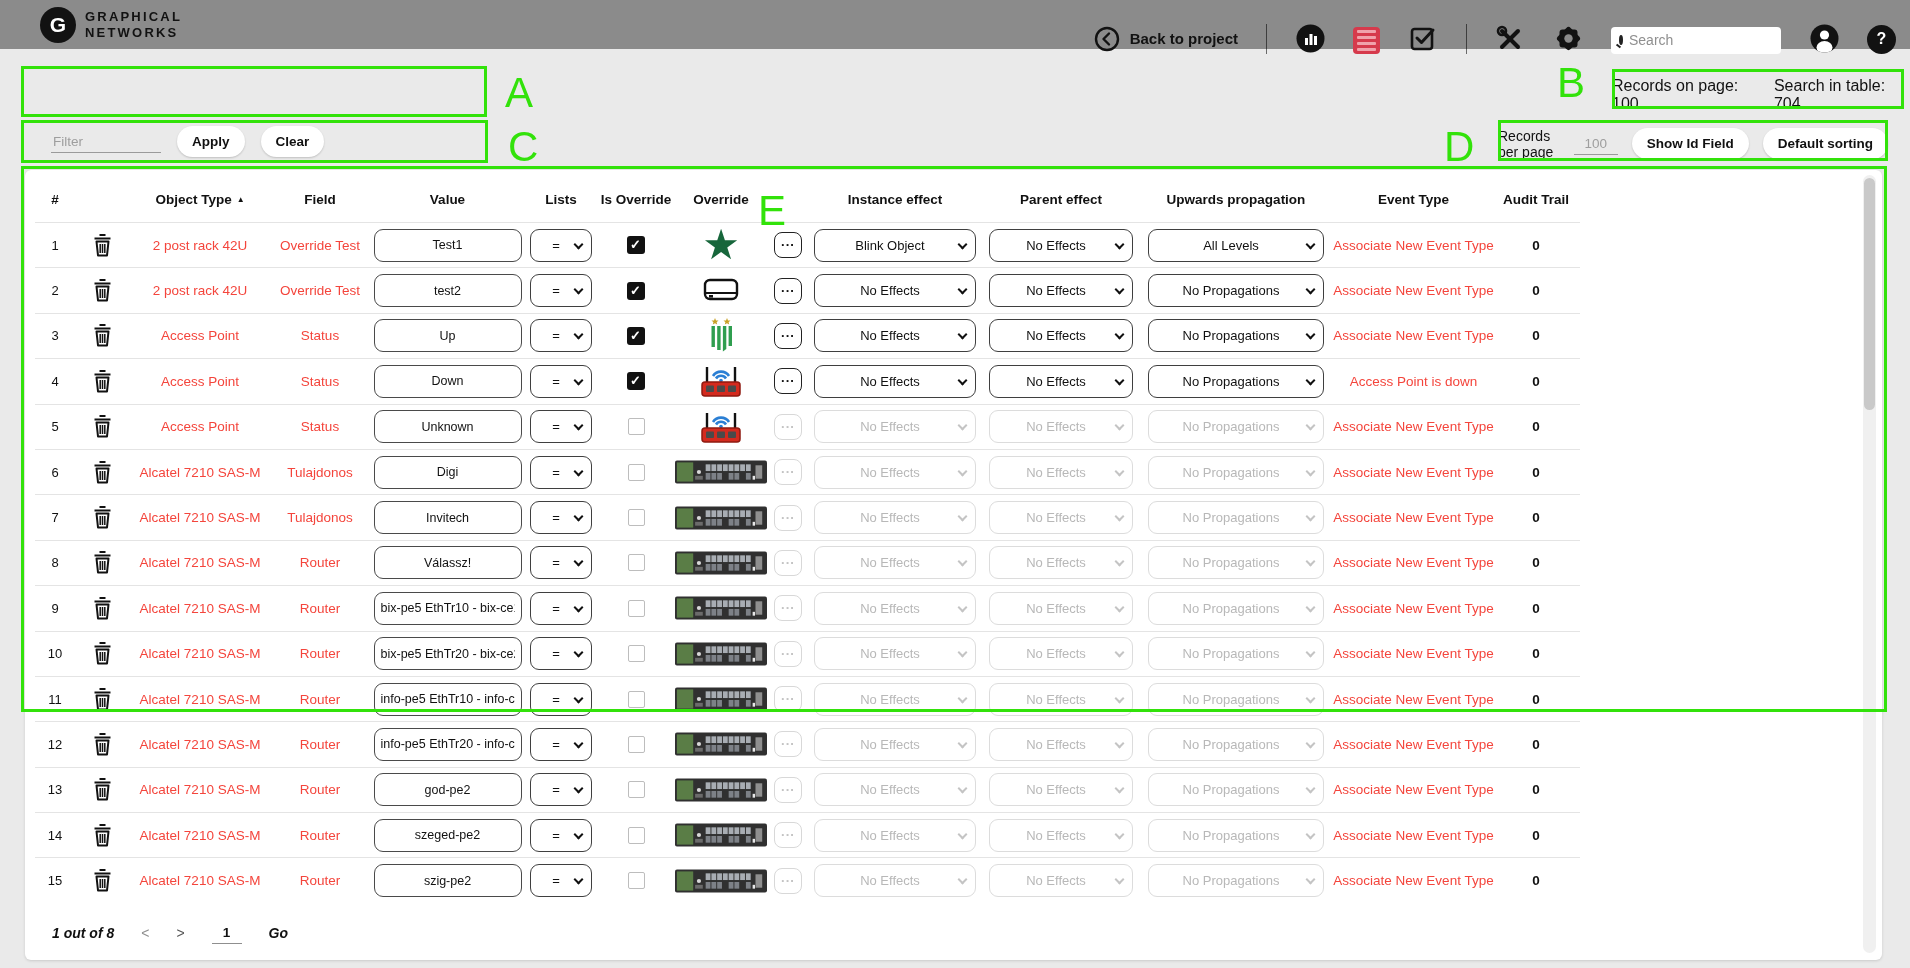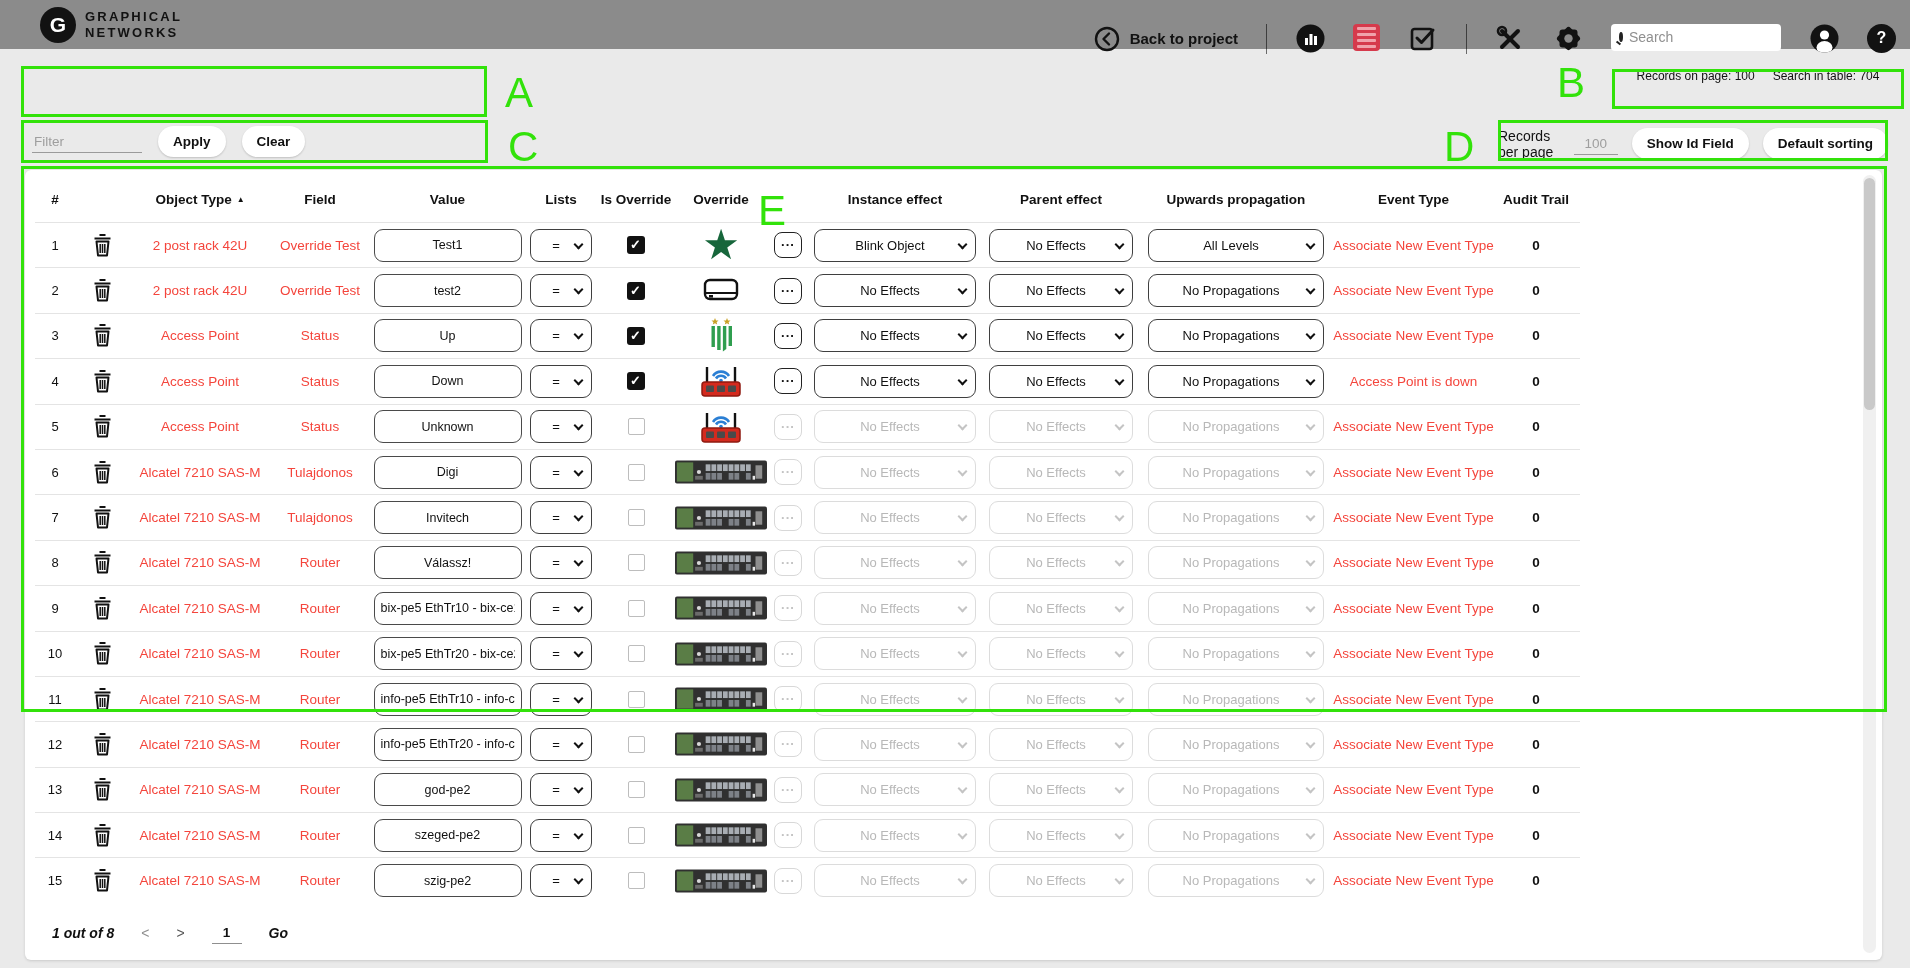"Back to project" .top-right { align-items: flex-start -> flex-end }
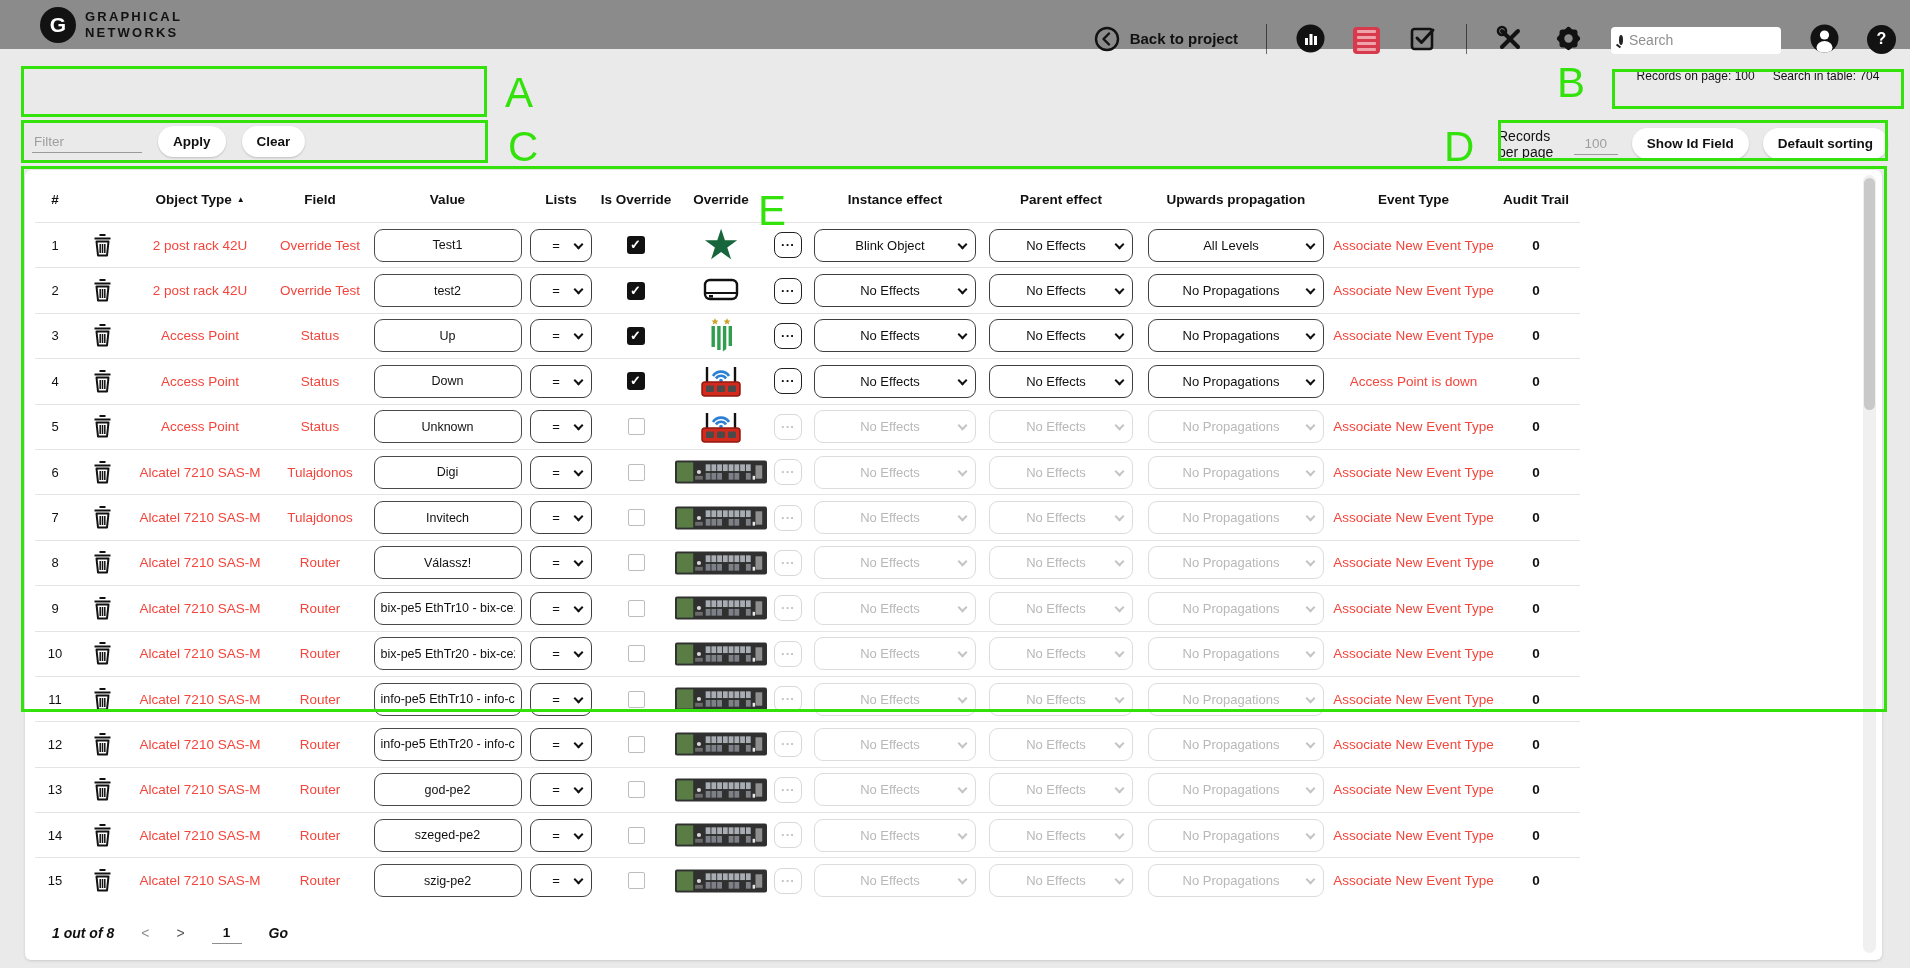"Records on page: 100" .recinfo { font-size: 12px -> 16px; top: 57px -> 76px }
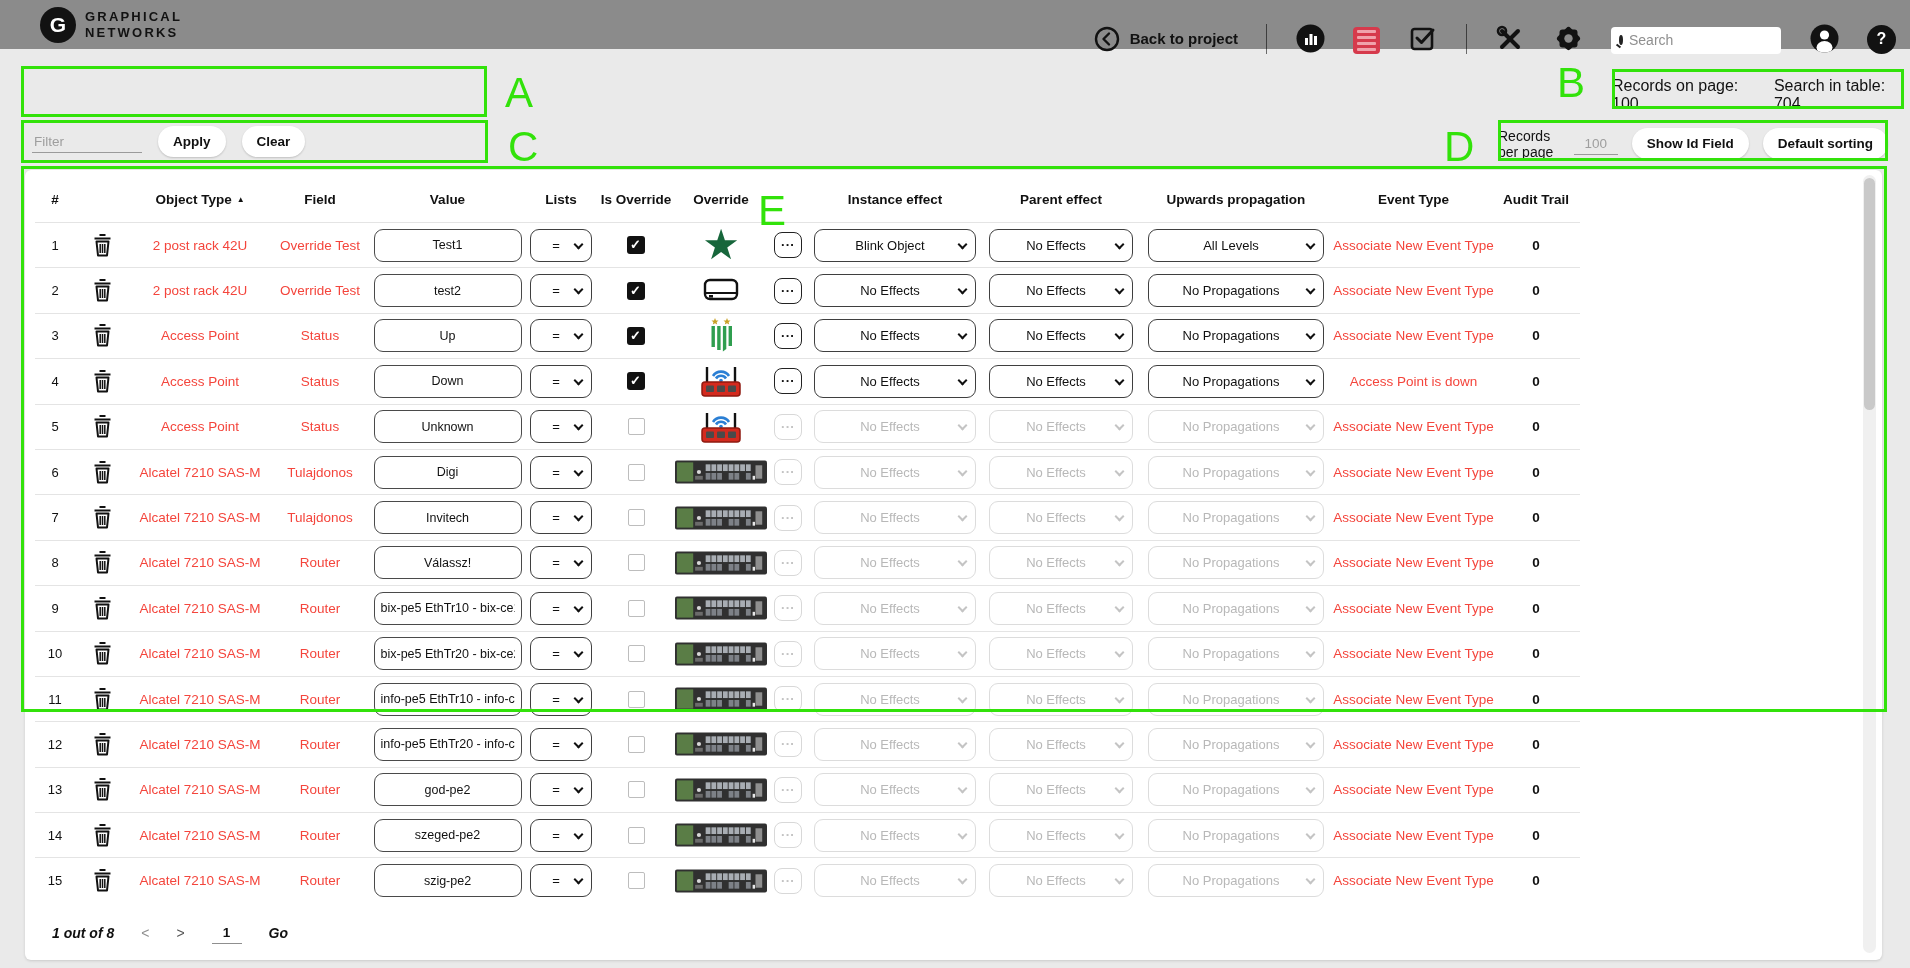"Filter" .filterbar { padding-left: 11px -> 30px }
